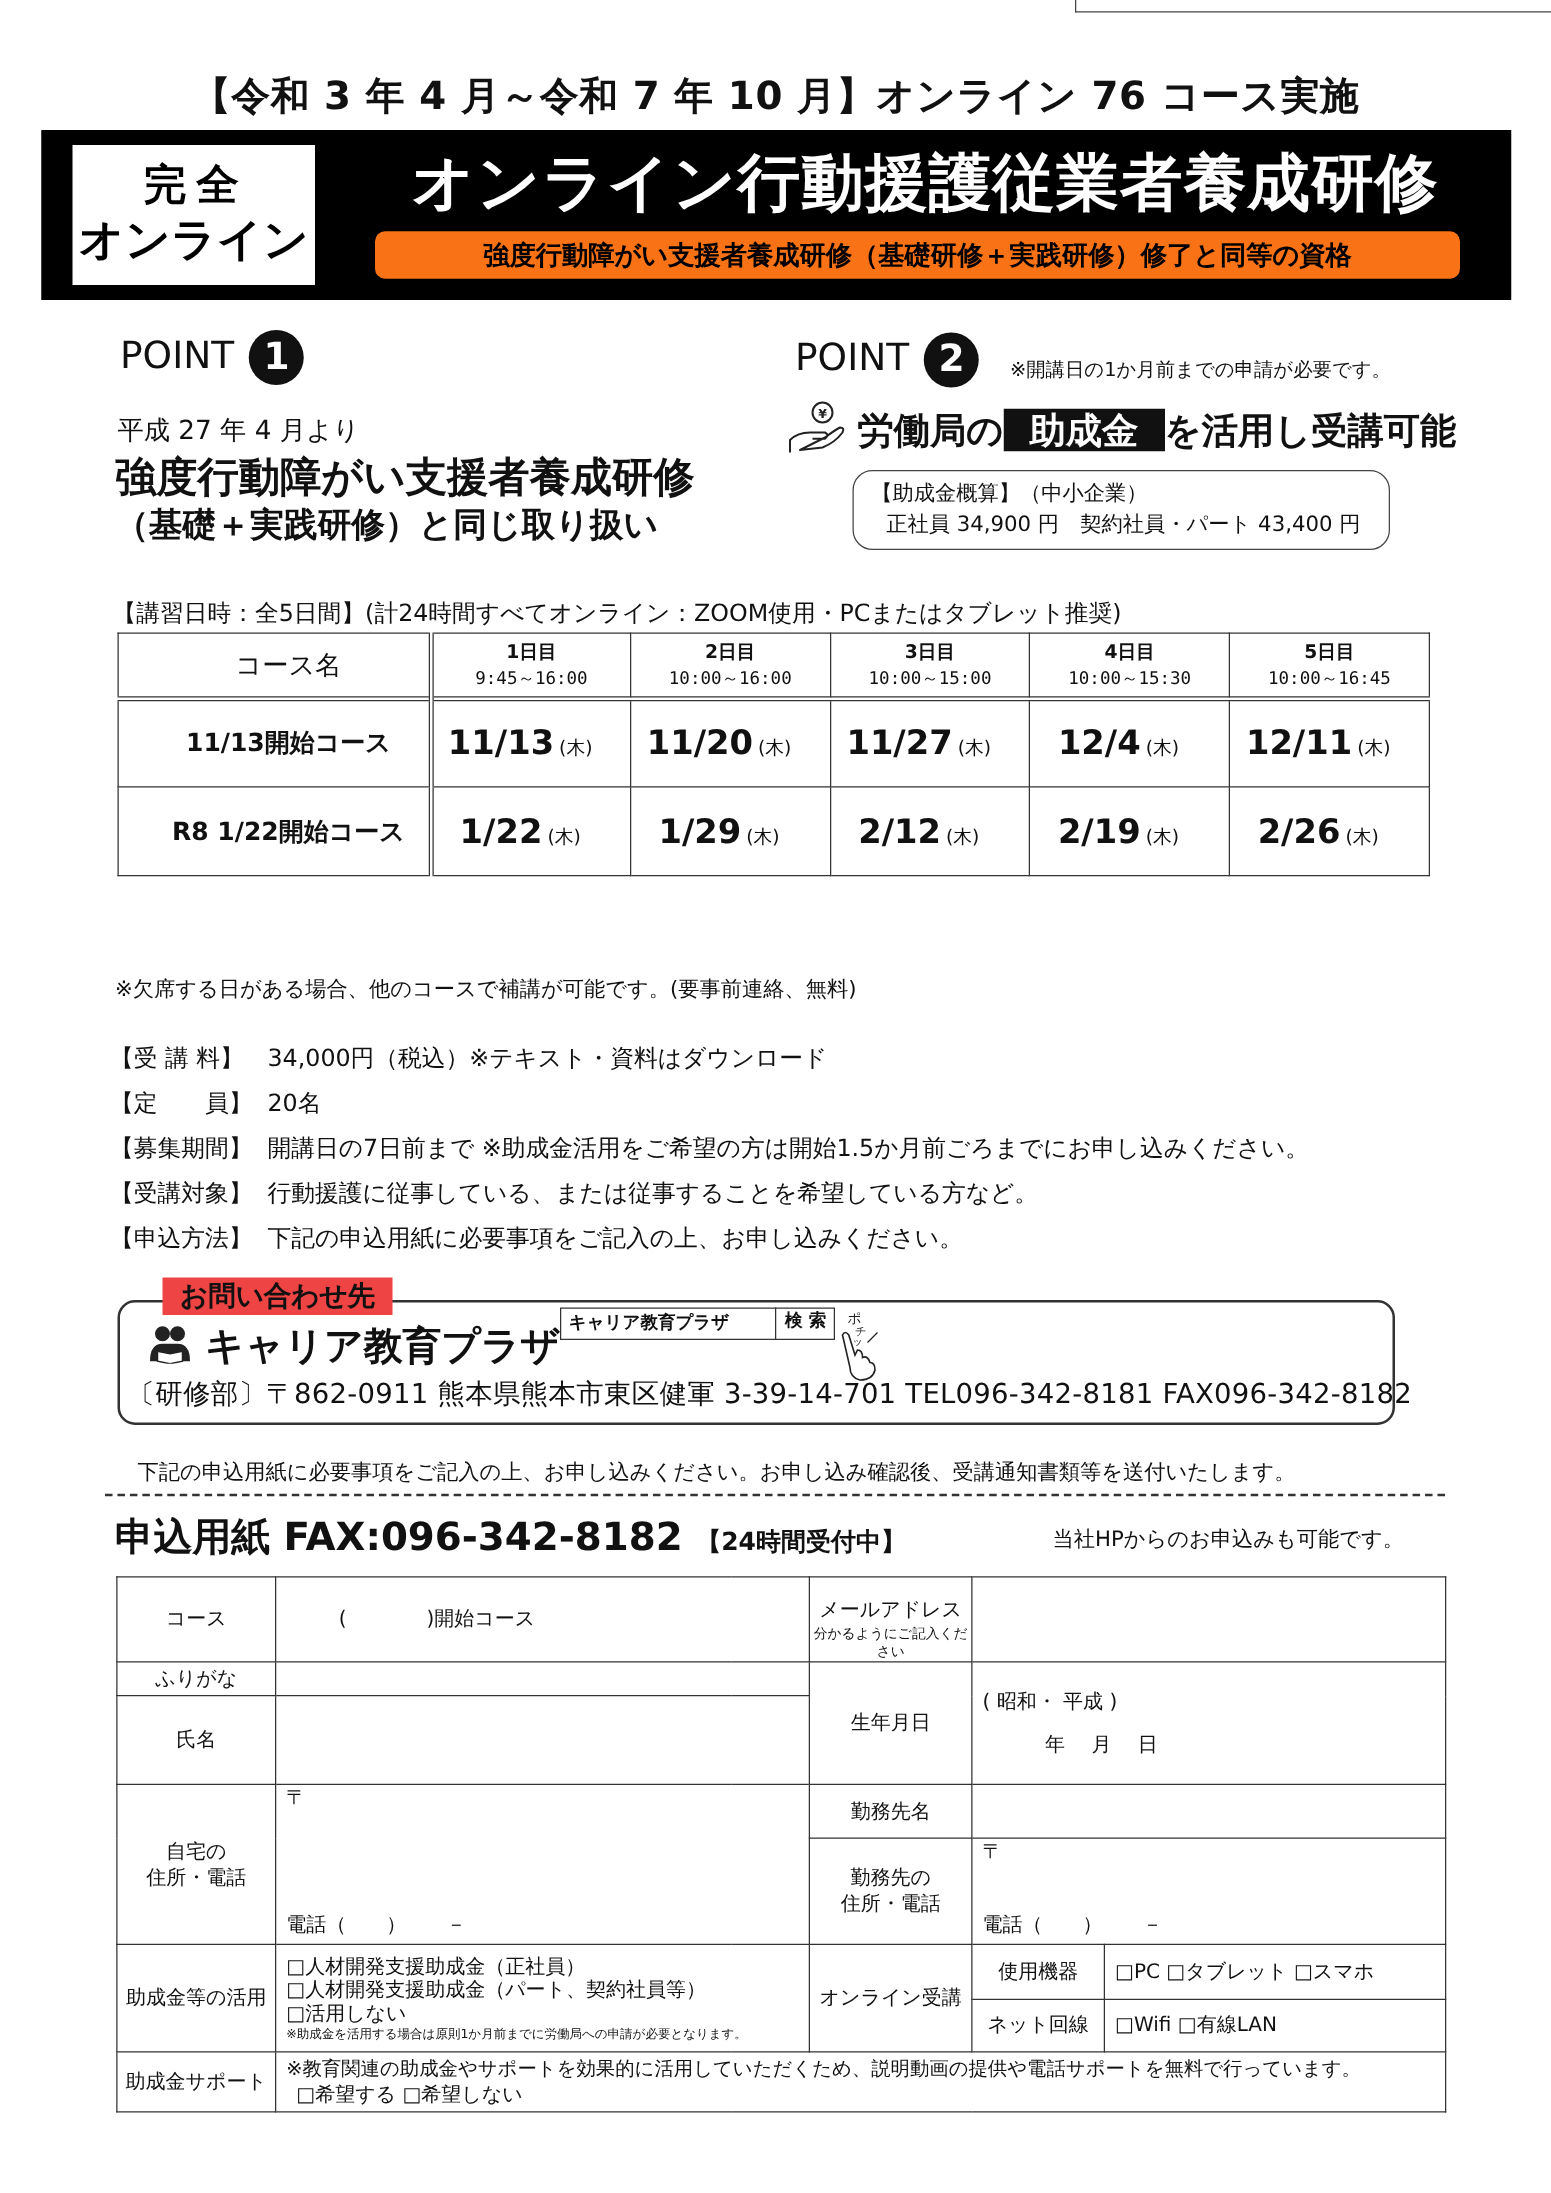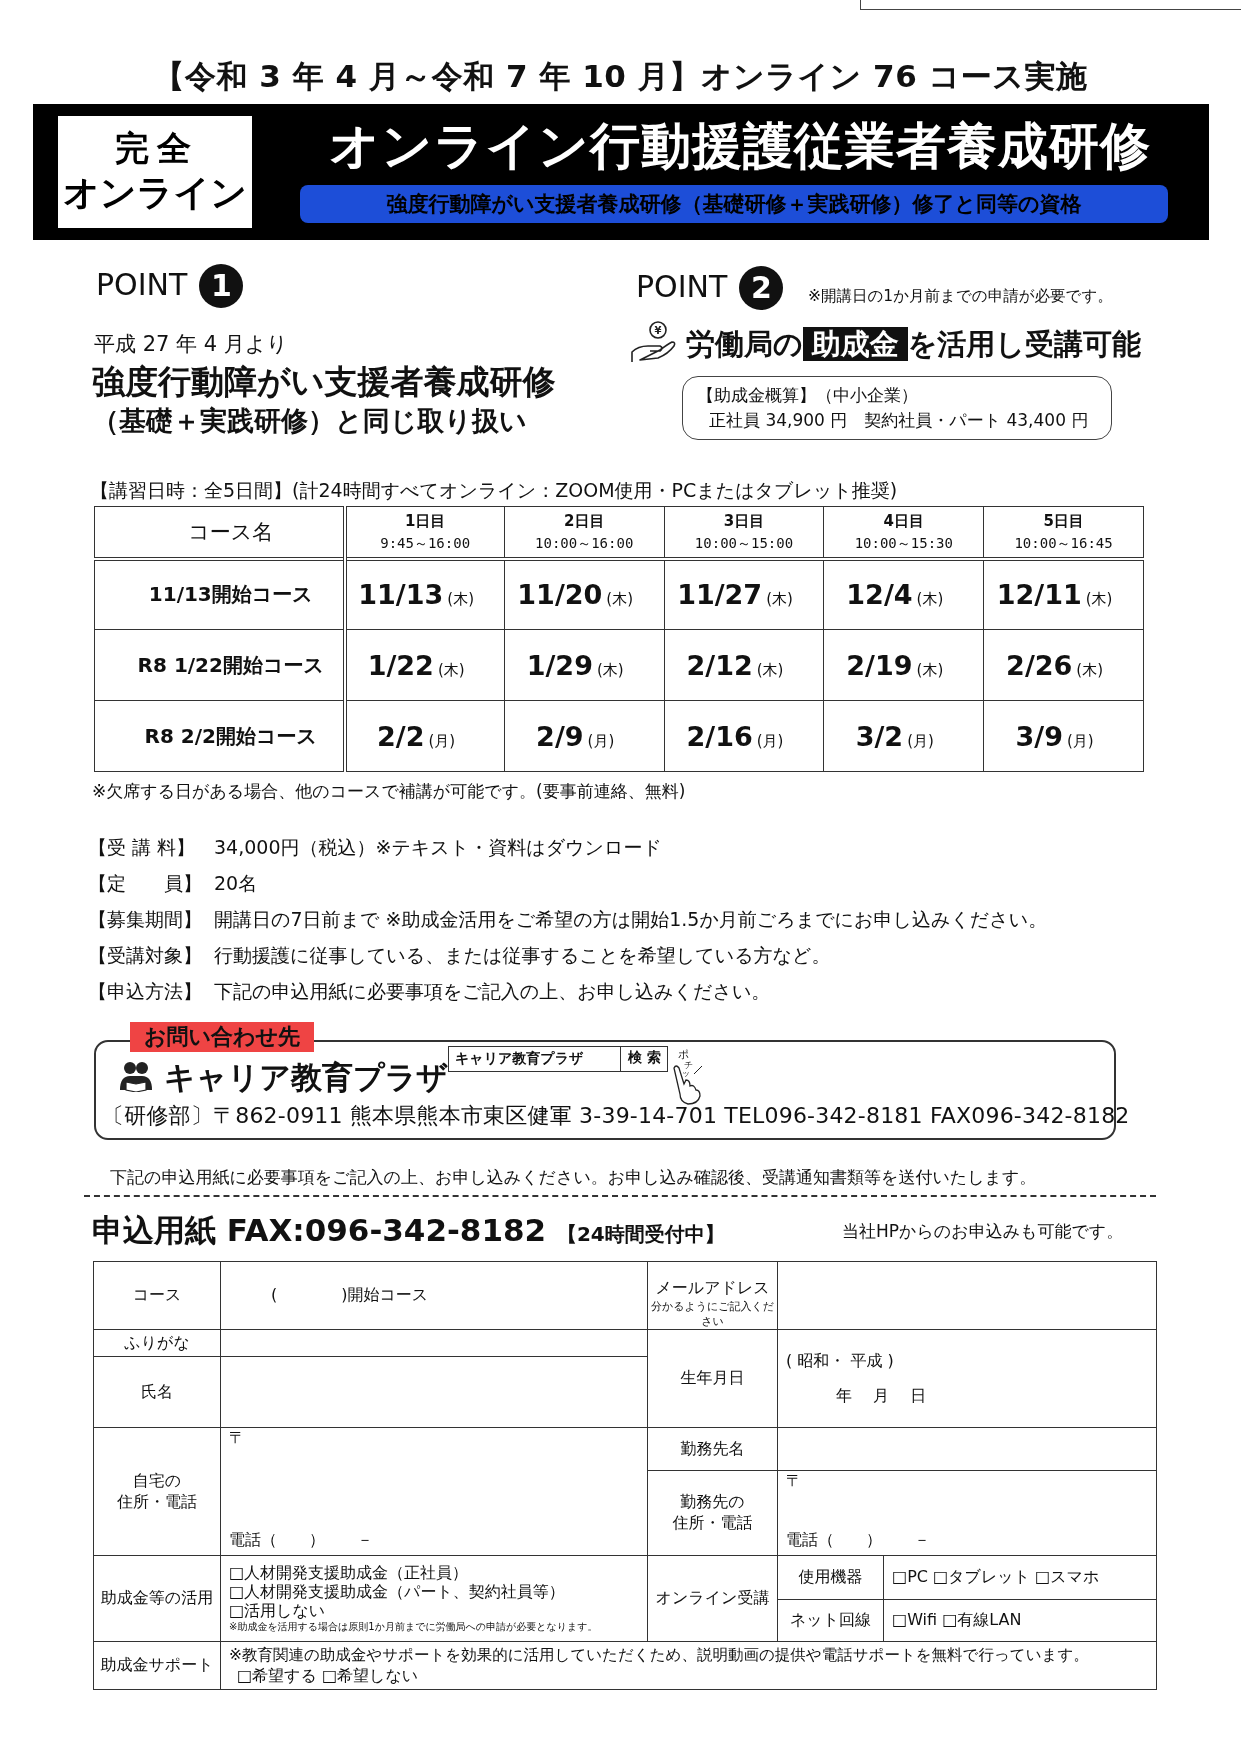"強度行動障がい支援者養成研修（基礎研修＋実践研修）修了と同等の資格" .banner-sub { background: #1d4ed8 -> #f97316 }
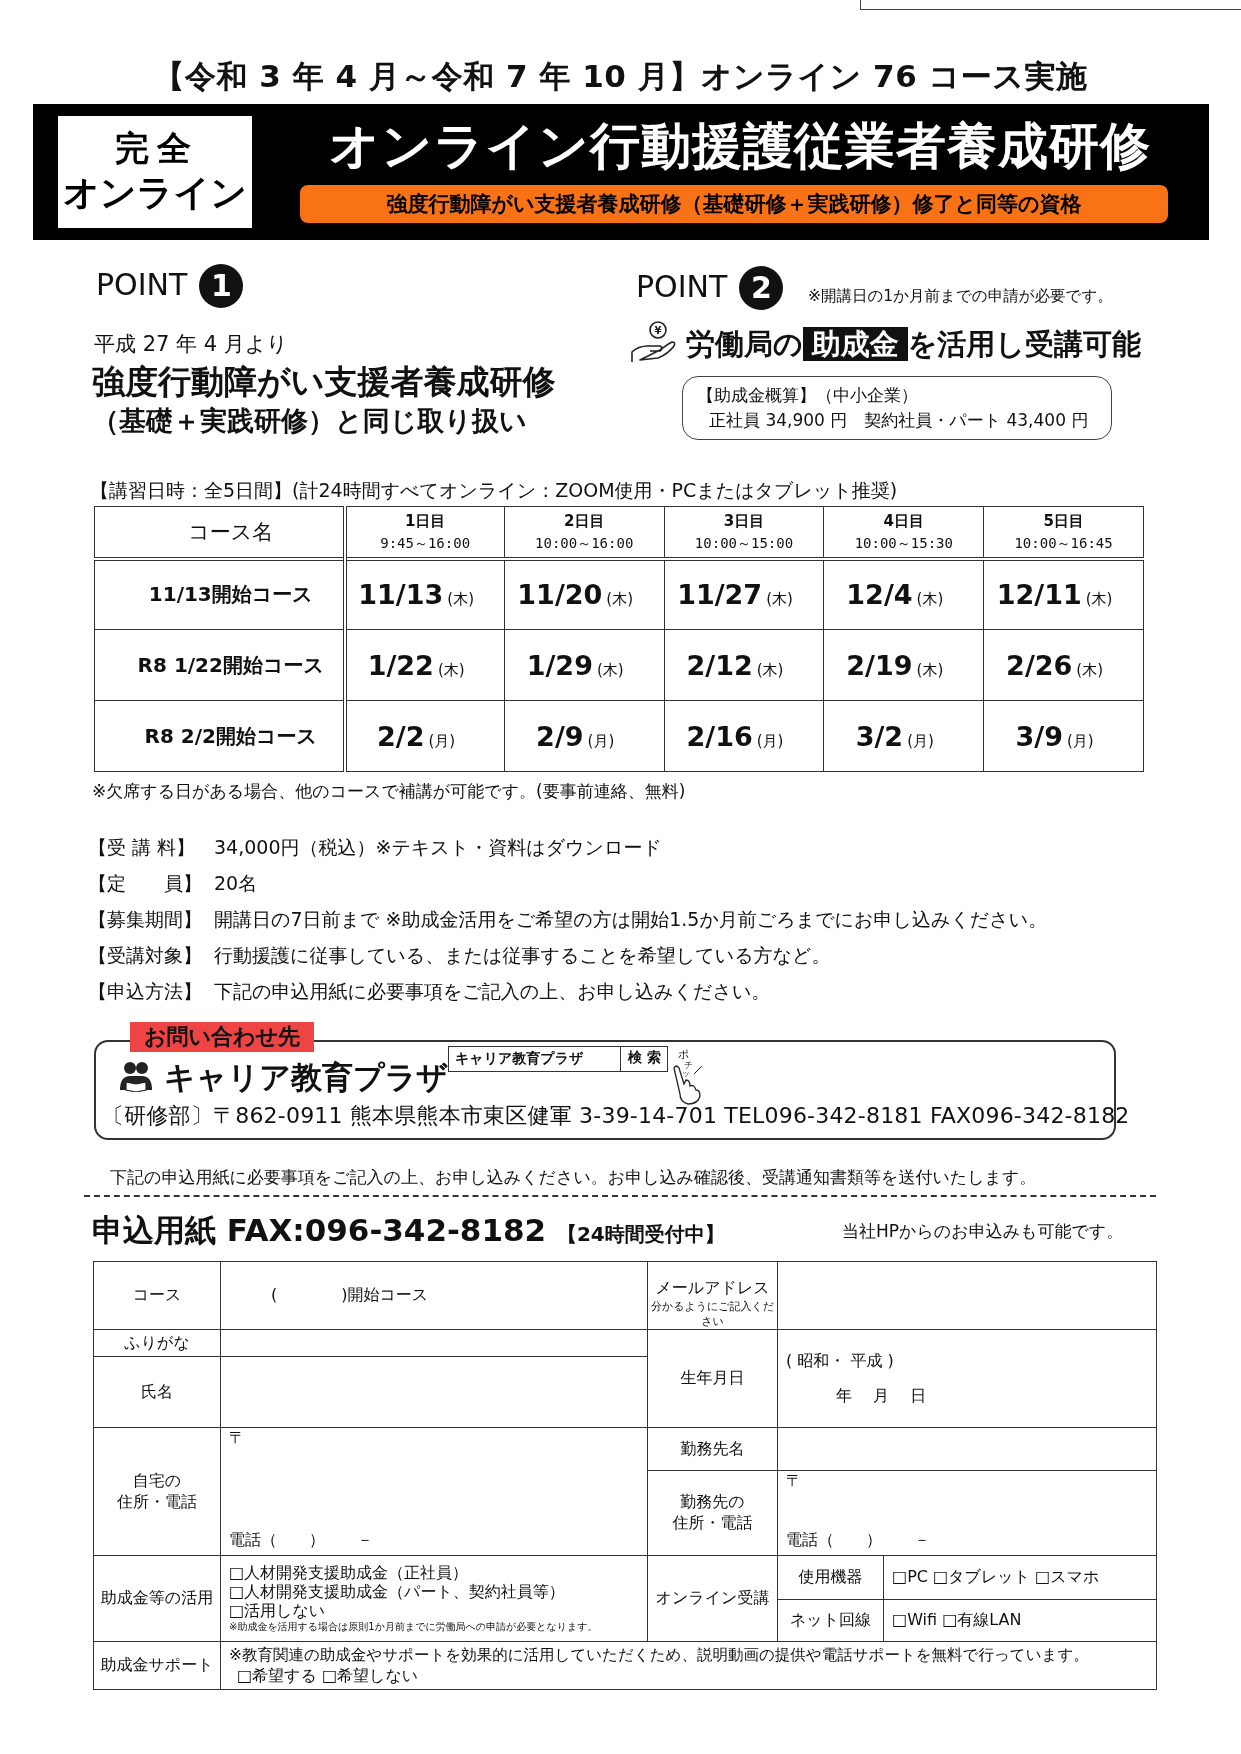"助成金" .subsidy-title .hl { padding: 0 9px -> 0 21px }
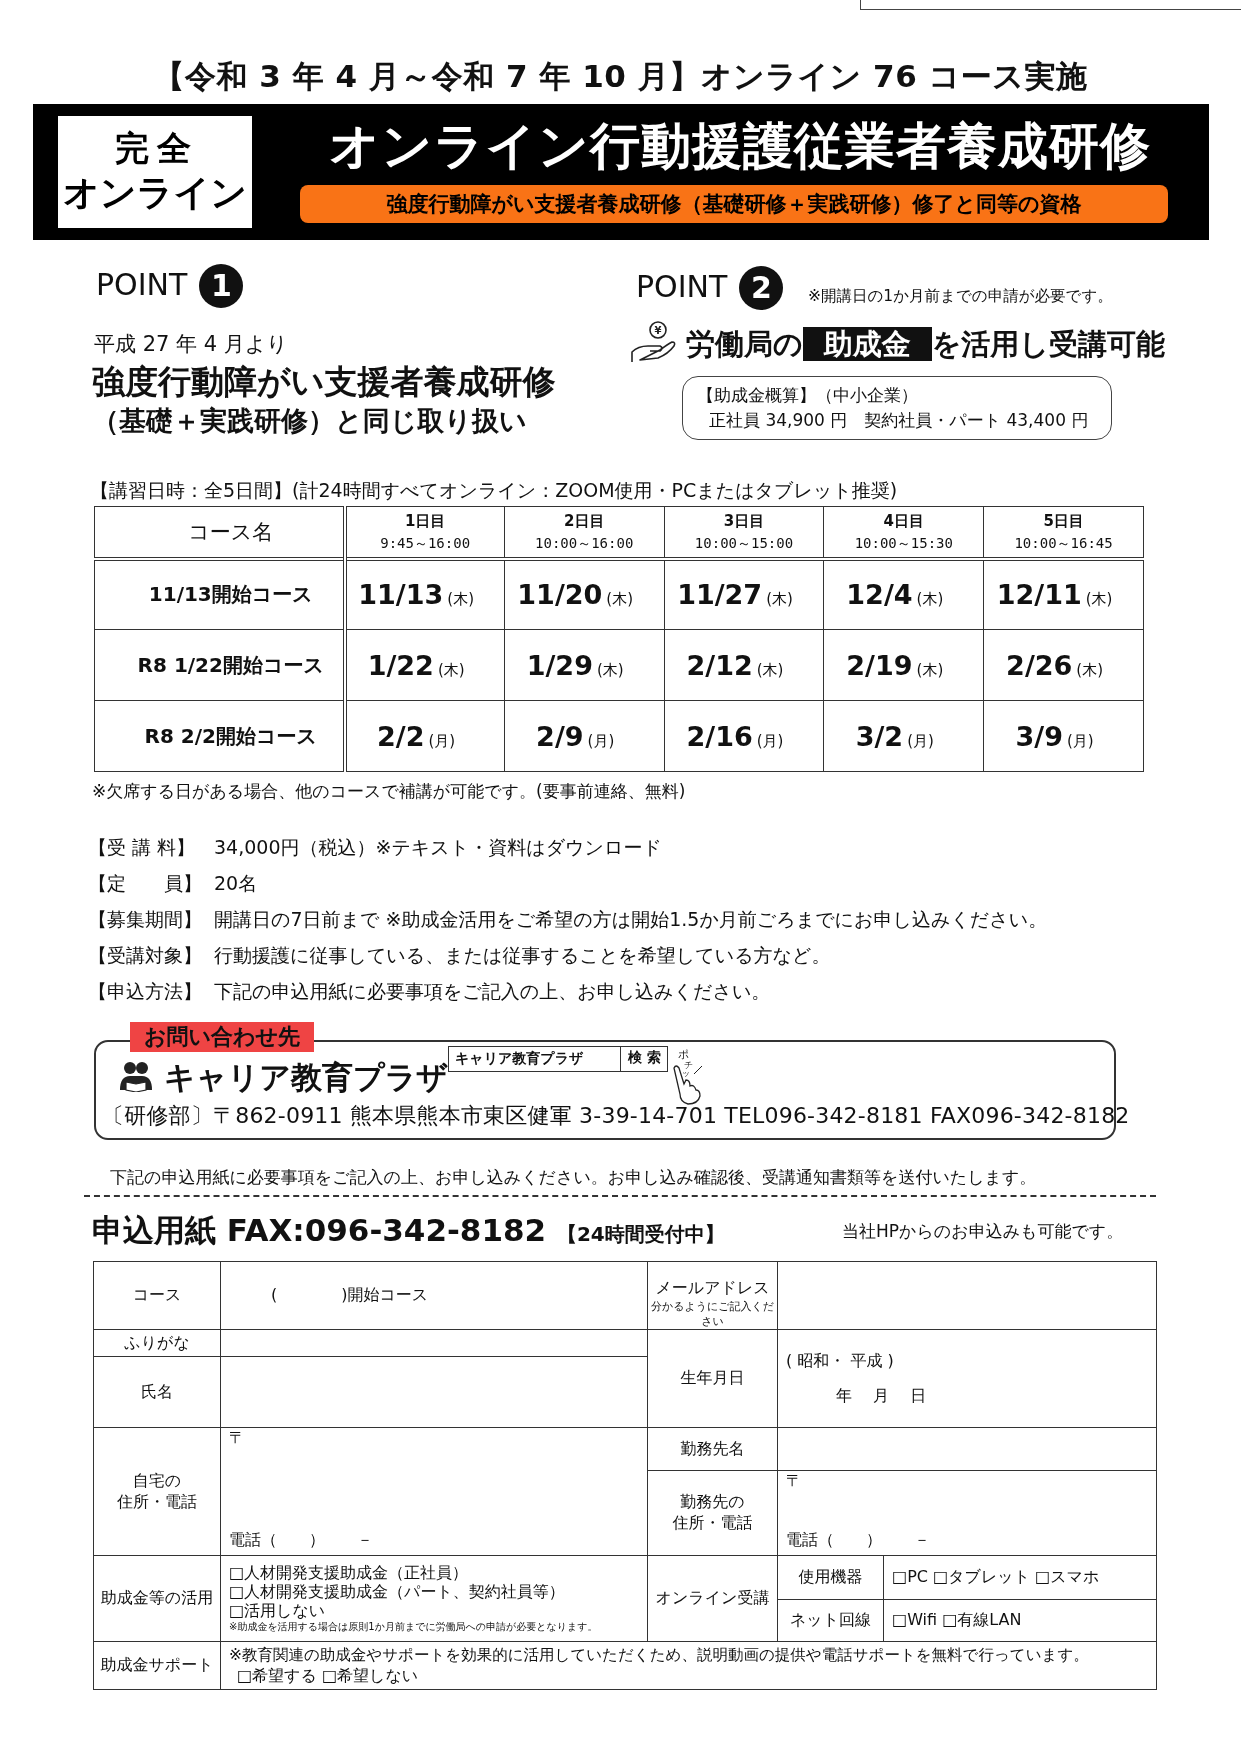"R8 2/2開始コース" tr.row { html: <tr> <td>R8 2/2開始コース</td> <td><span>2/2</span><span>(月)</span></td> <td><span>2/9</span><span>(月)</span></td> <td><span>2/16</span><span>(月)</span></td> <td><span>3/2</span><span>(月)</span></td> <td><span>3/9</span><span>(月)</span></td> </tr> -> none }
